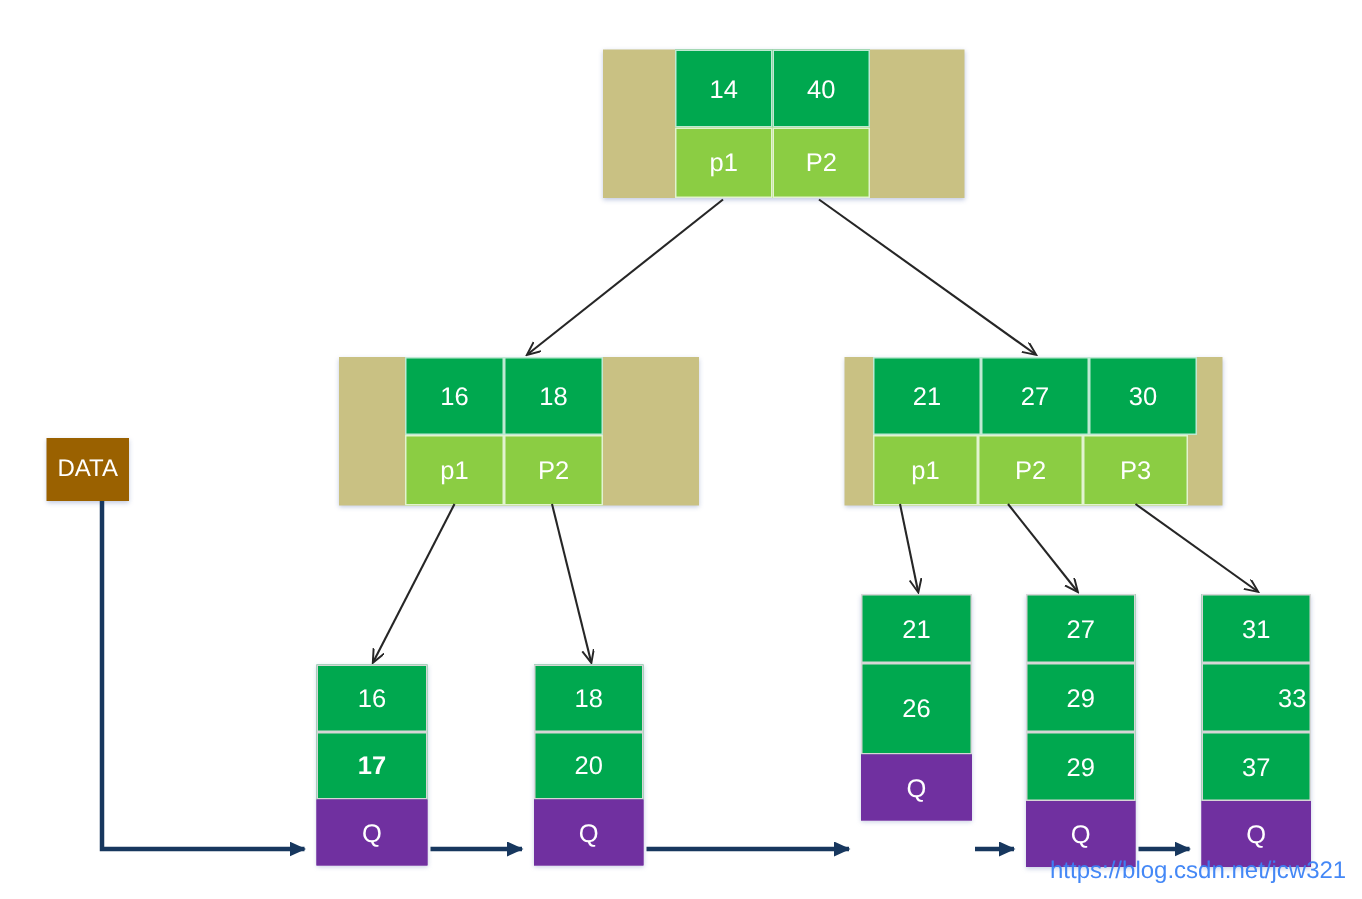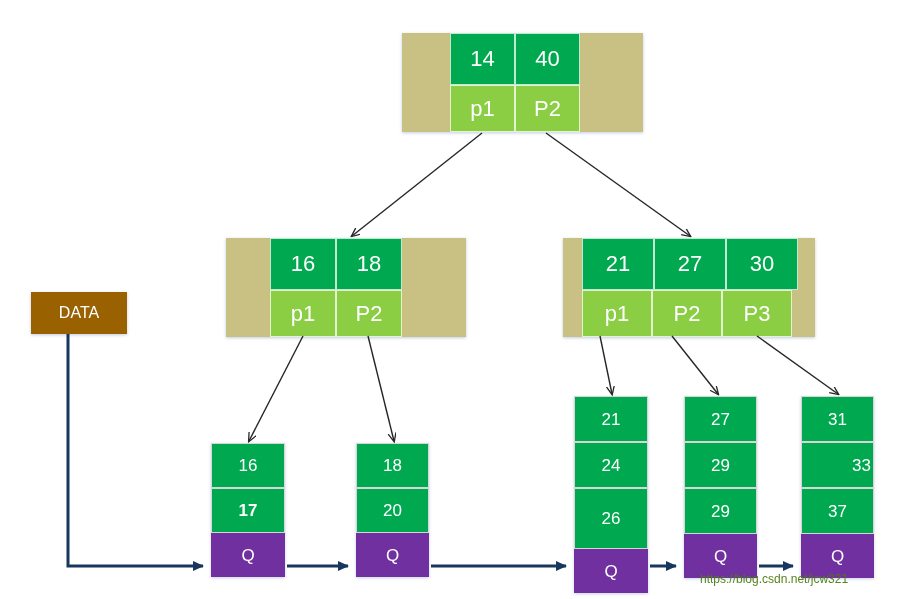"14" .cell { font-size: 22px -> 17px }
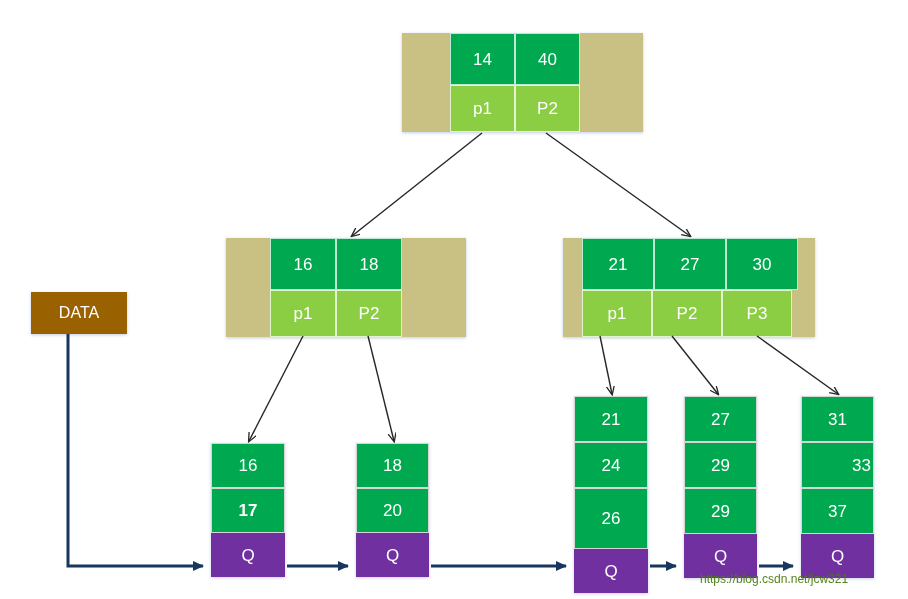"DATA" div.data-box { width: 96px -> 55px }
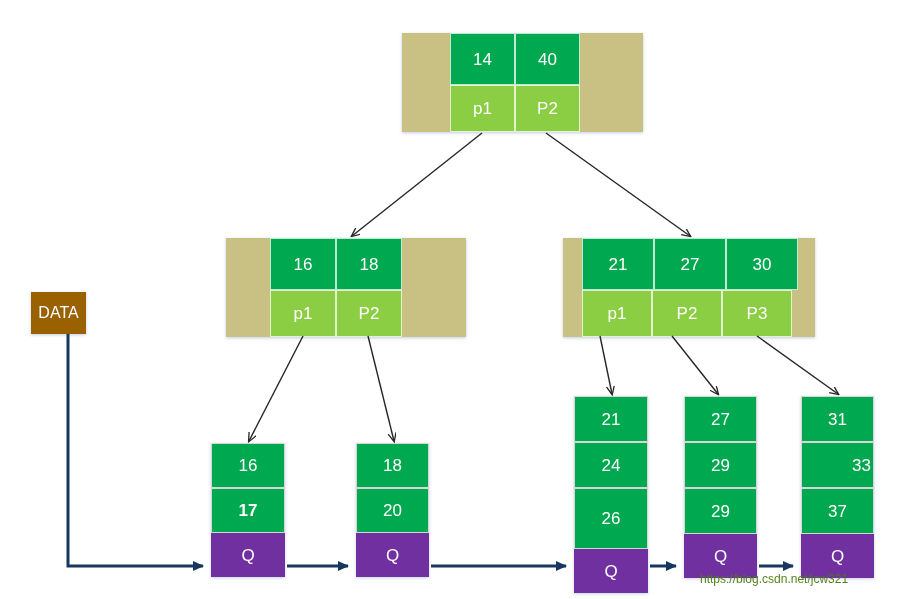"24" div.slot { html: <div>24</div> -> none }
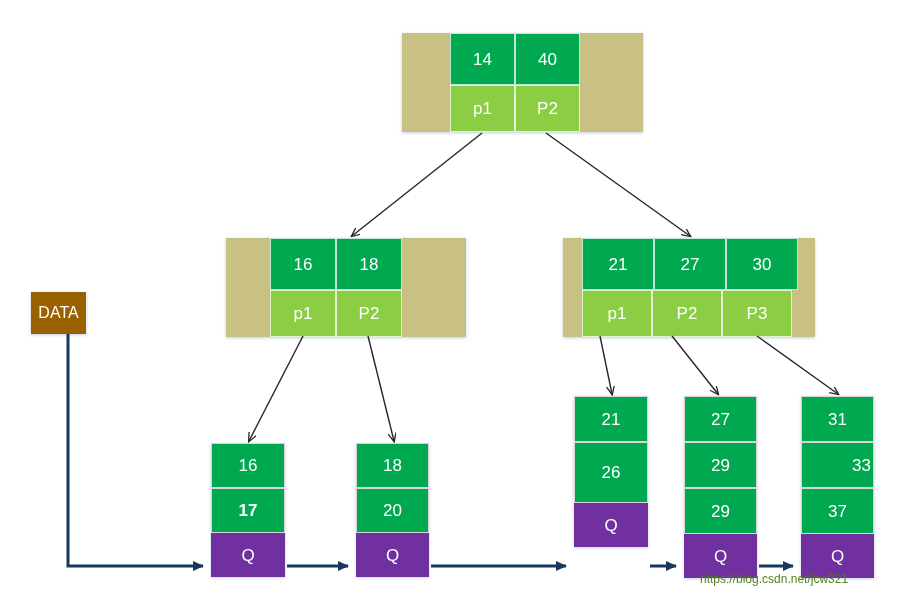"https://blog.csdn.net/jcw321" .watermark { color: #4d7c0f -> #3b82f6; font-size: 12px -> 16px }
